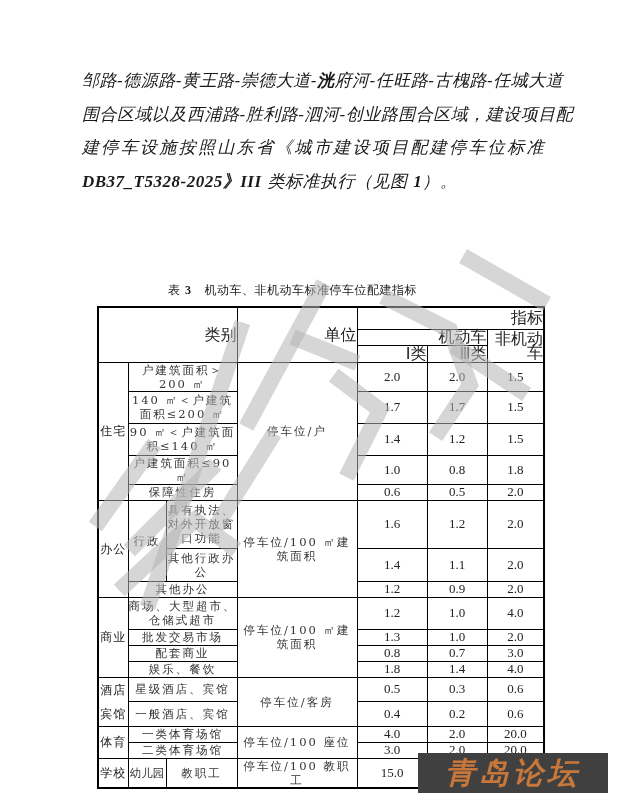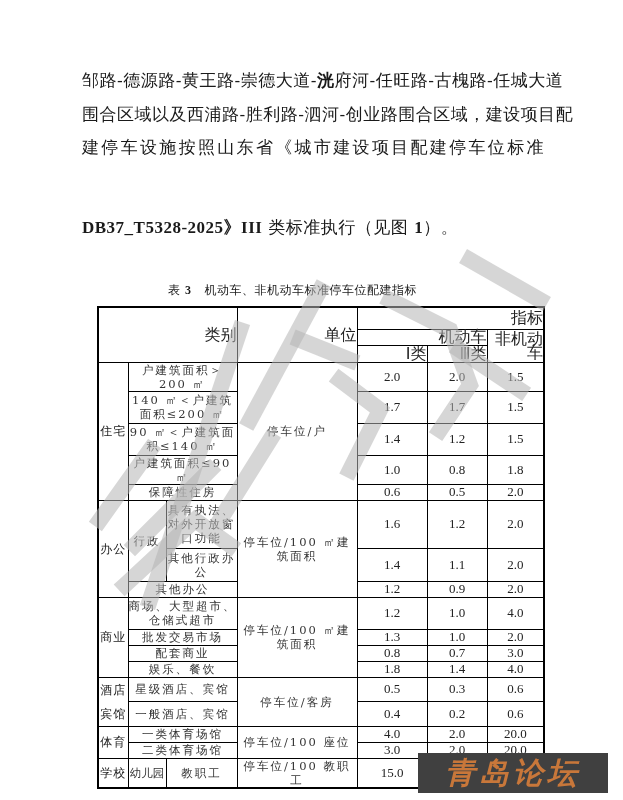"邹路-德源路-黄王路-崇德大道-洸府河-任旺路-古槐路-任城大道" .para .line { font-style: none -> italic }
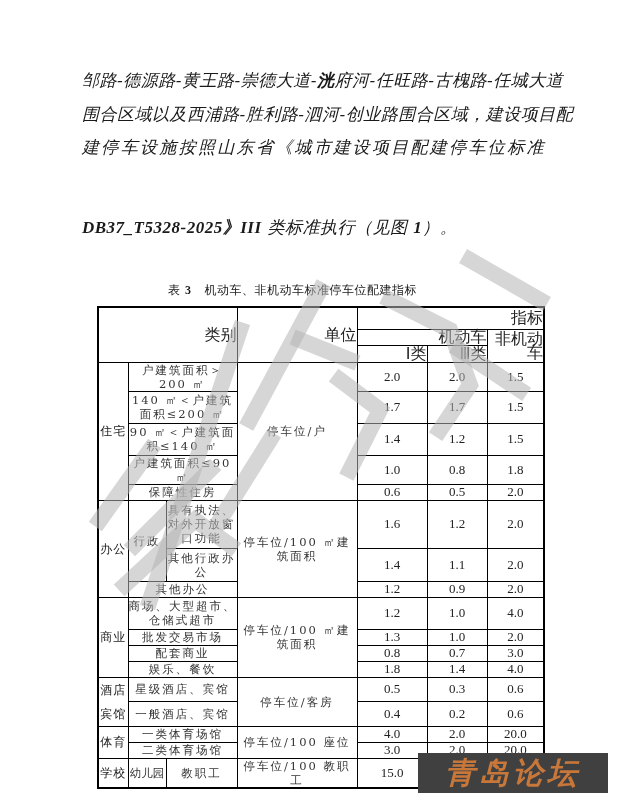"DB37_T5328-2025》III 类标准执行（见图 1）。" span.line { margin-top: 46px -> none }
